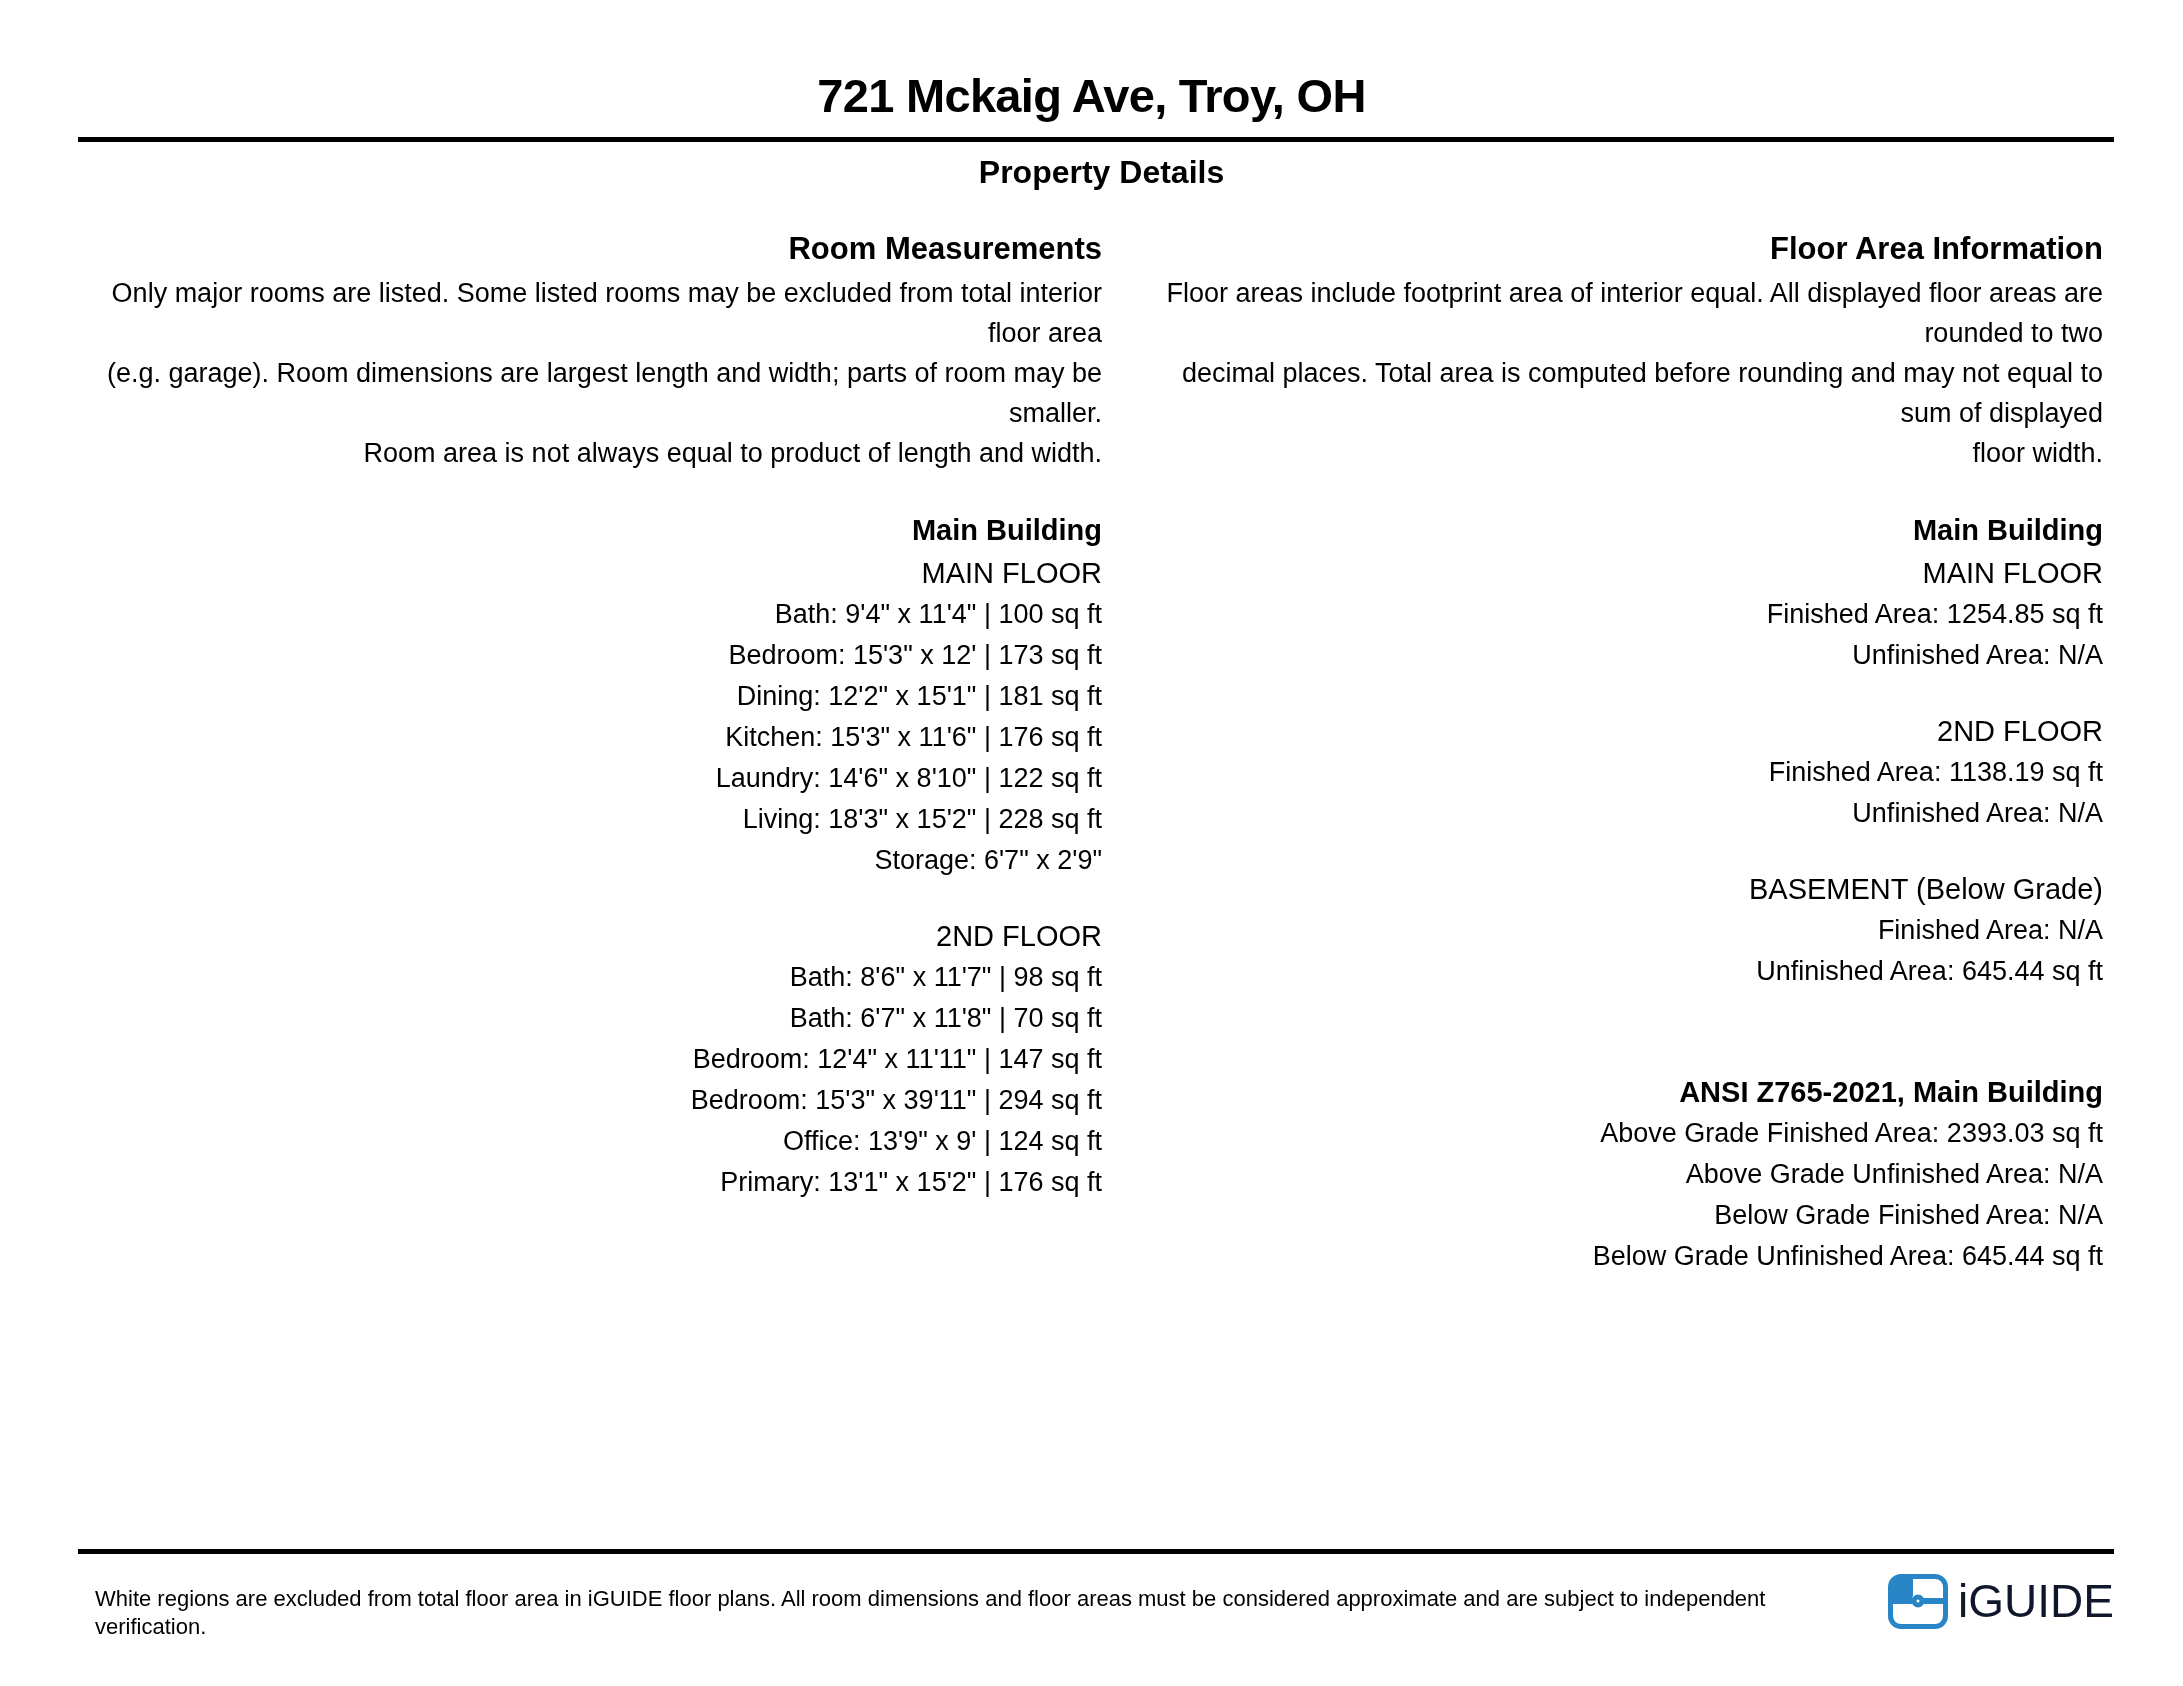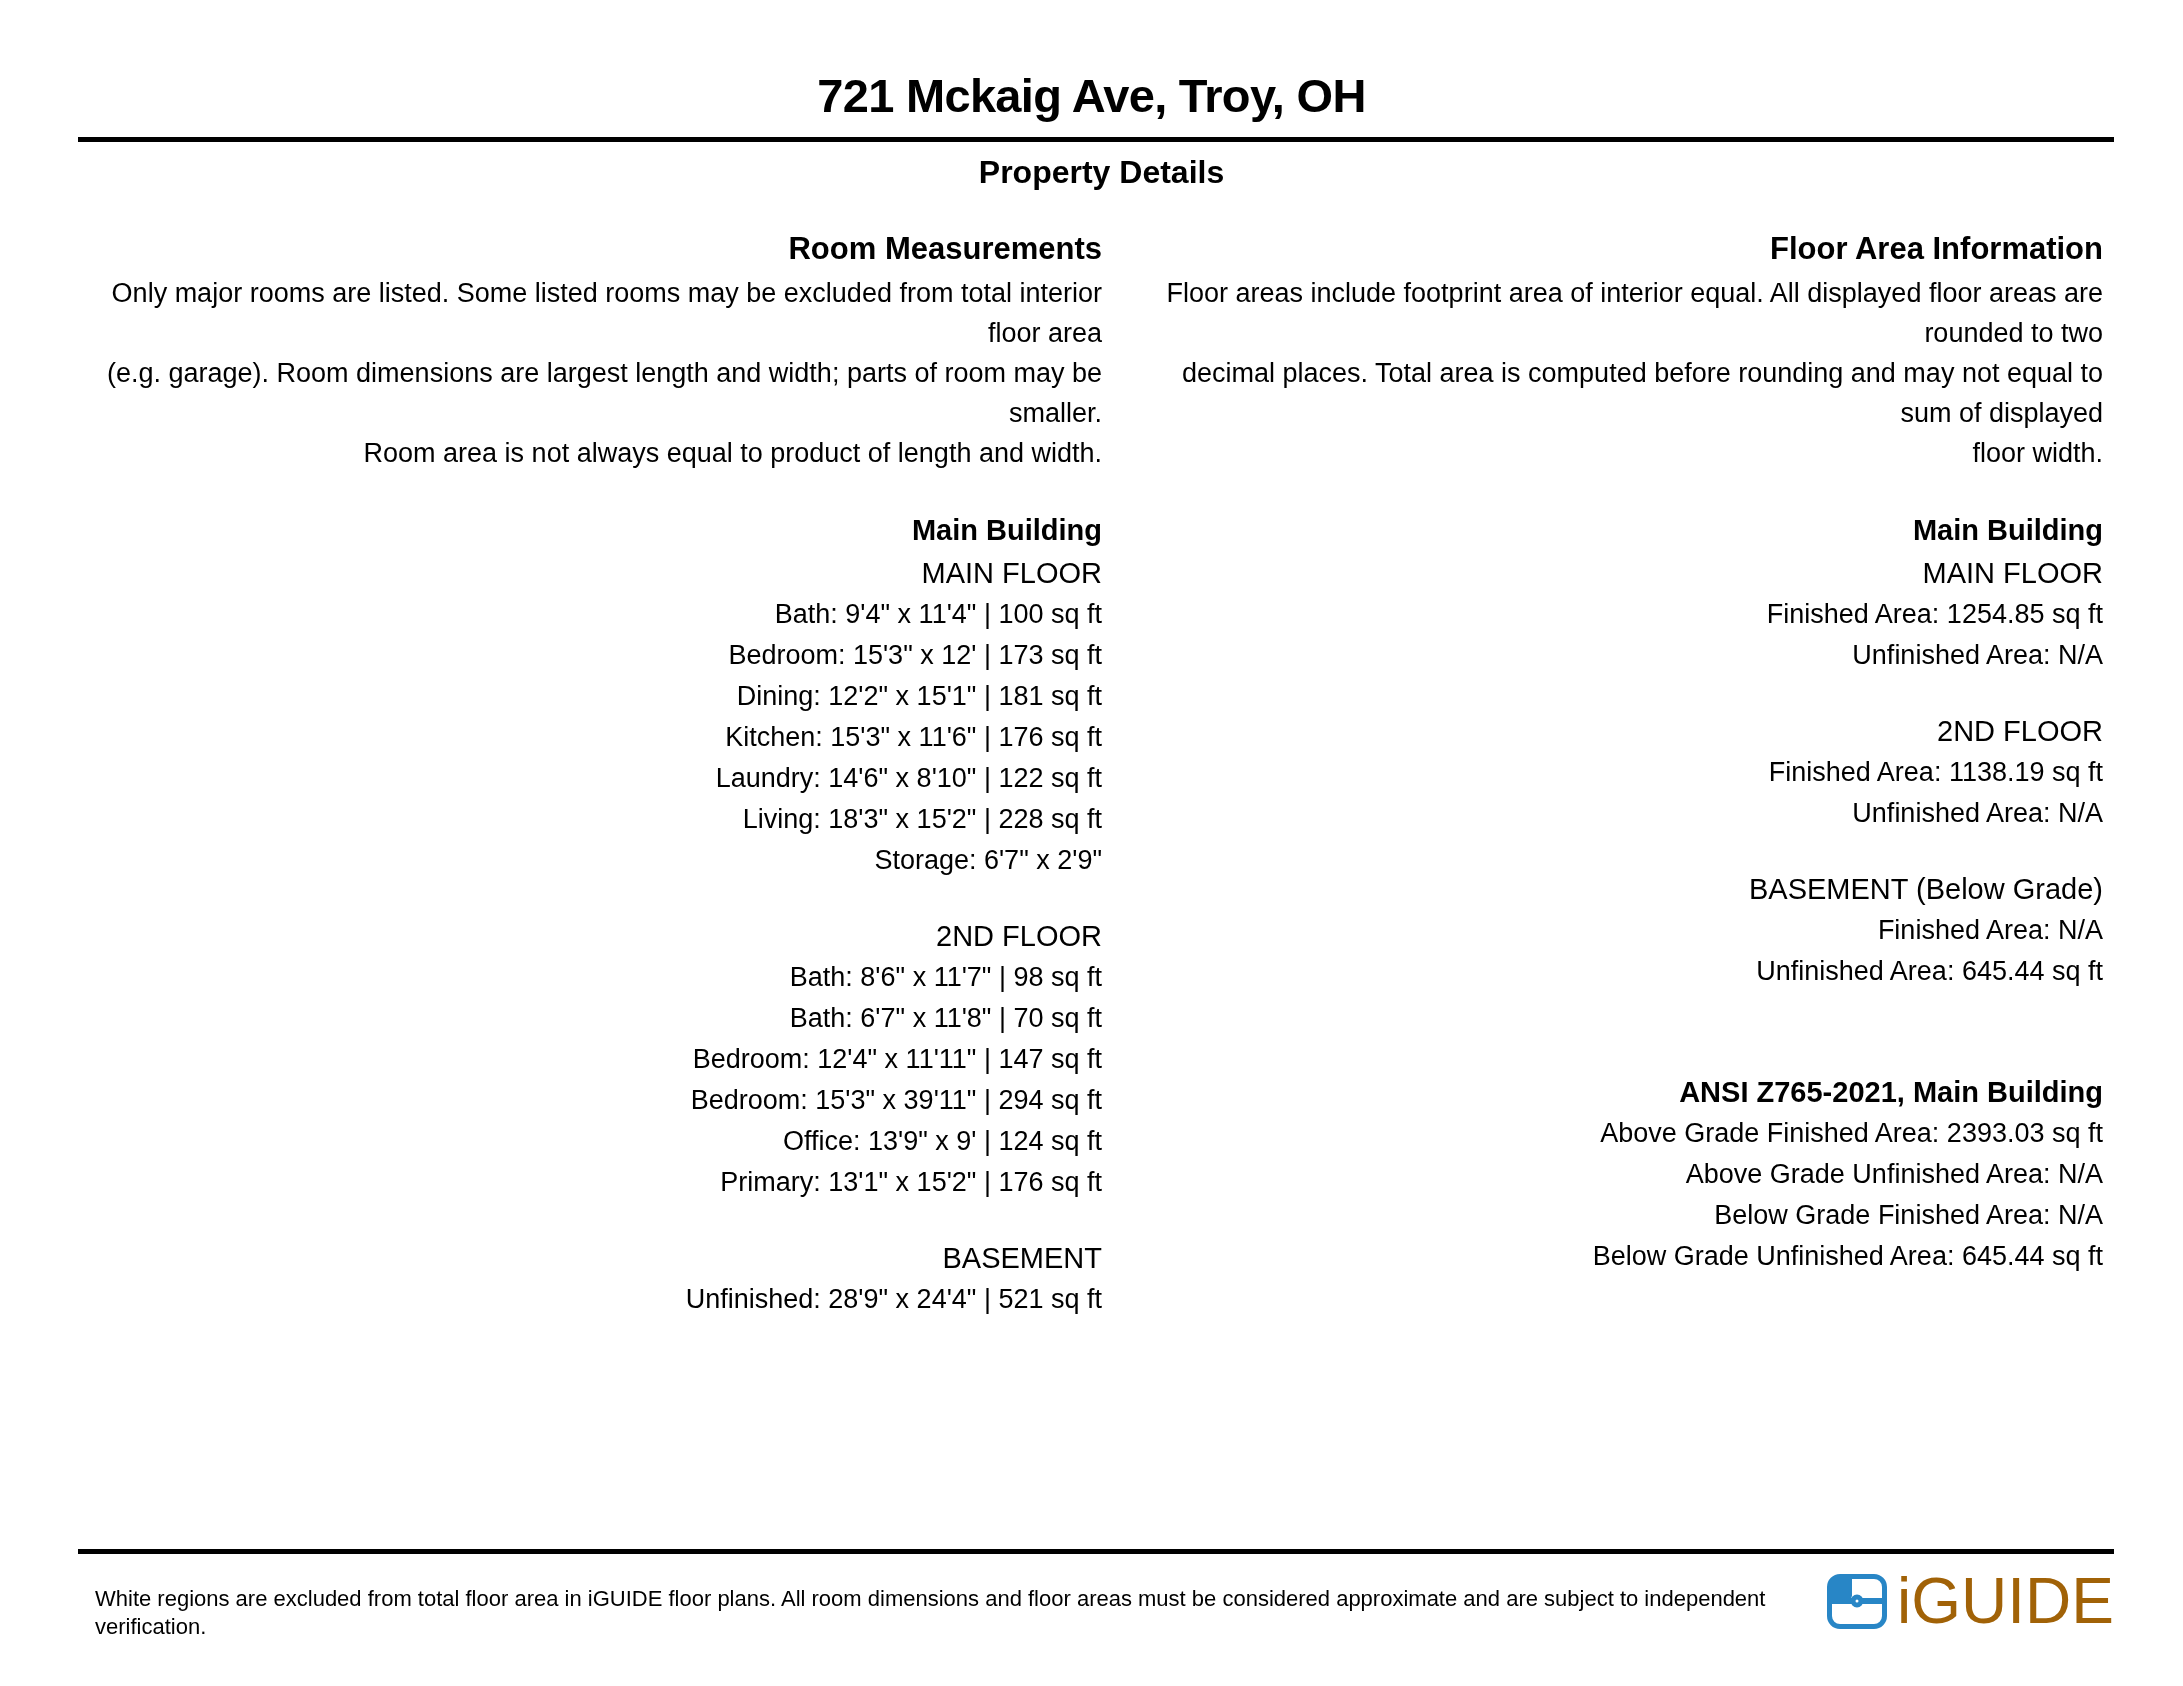"BASEMENT" div.floor-group { html: <div> <div>BASEMENT</div> <div> <div>Unfinished: 28'9" x 24'4" | 521 sq ft</div> </div> </div> -> none }
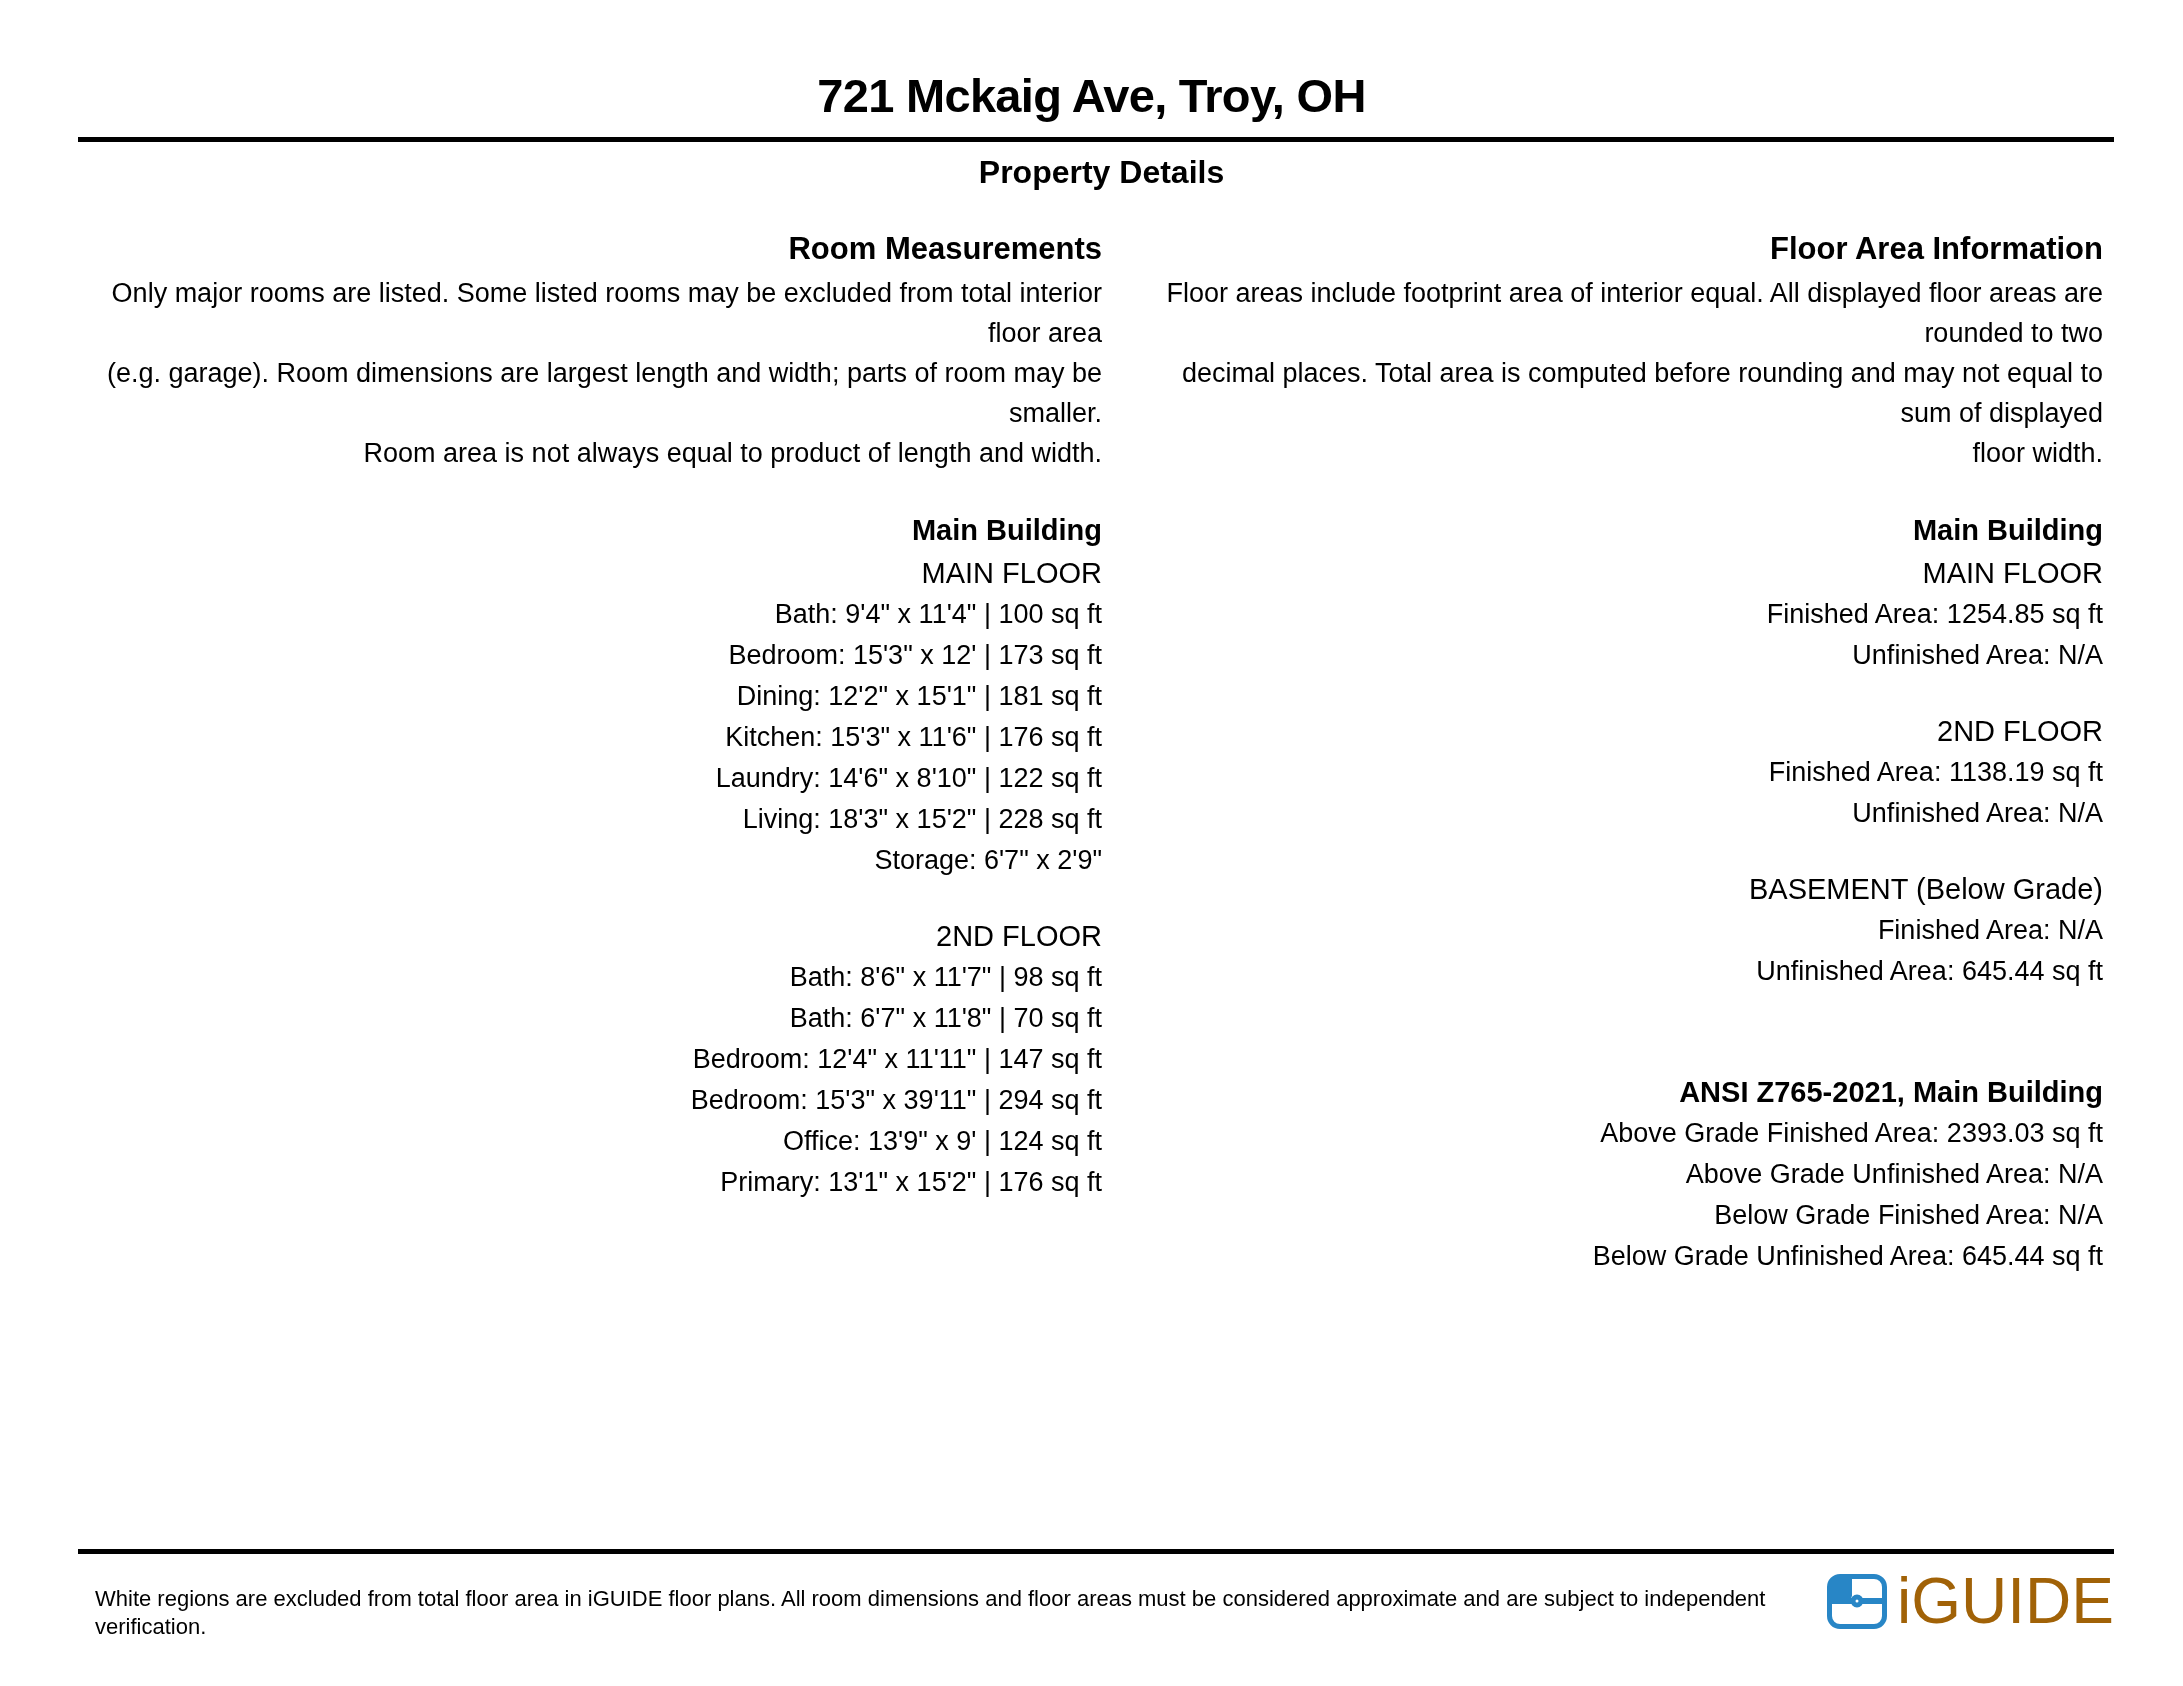"iGUIDE" .logo-text { color: #a16207 -> #0f172a; font-size: 64px -> 46px }
